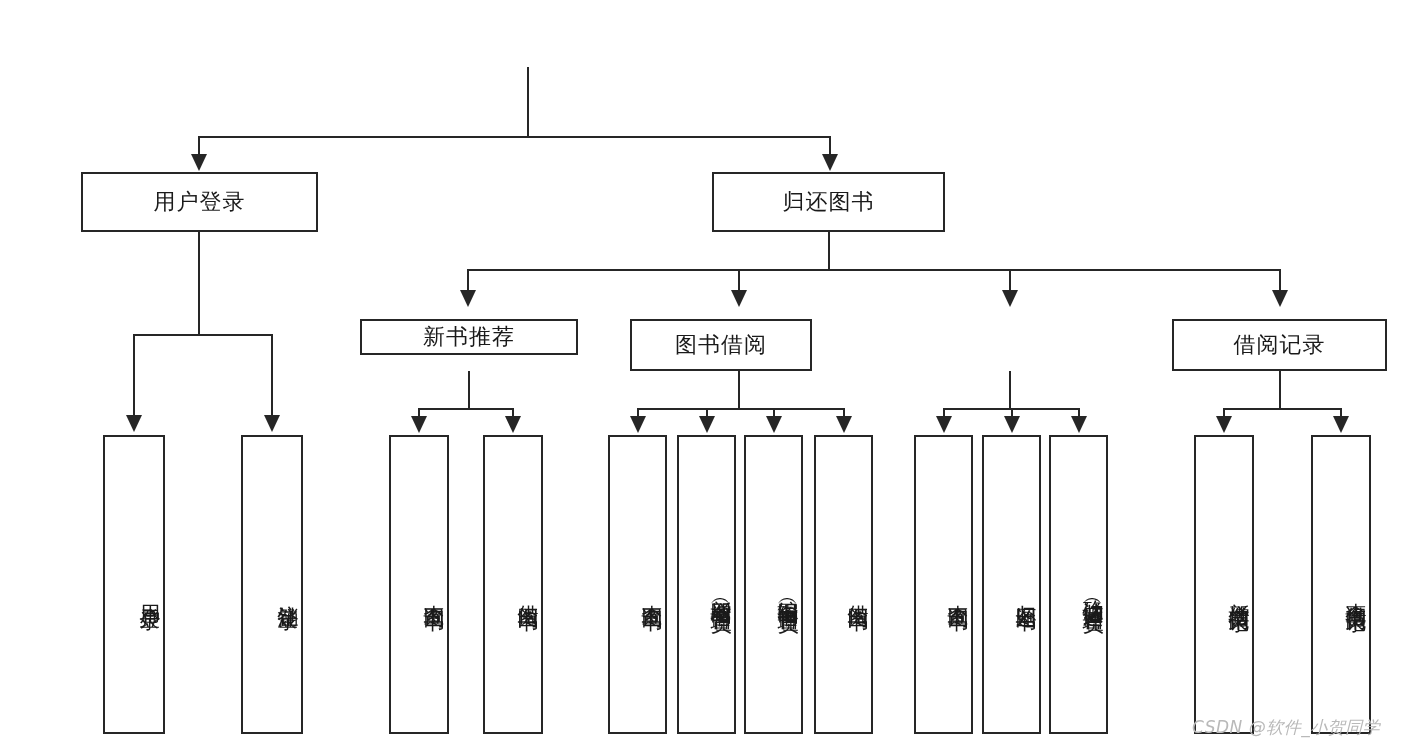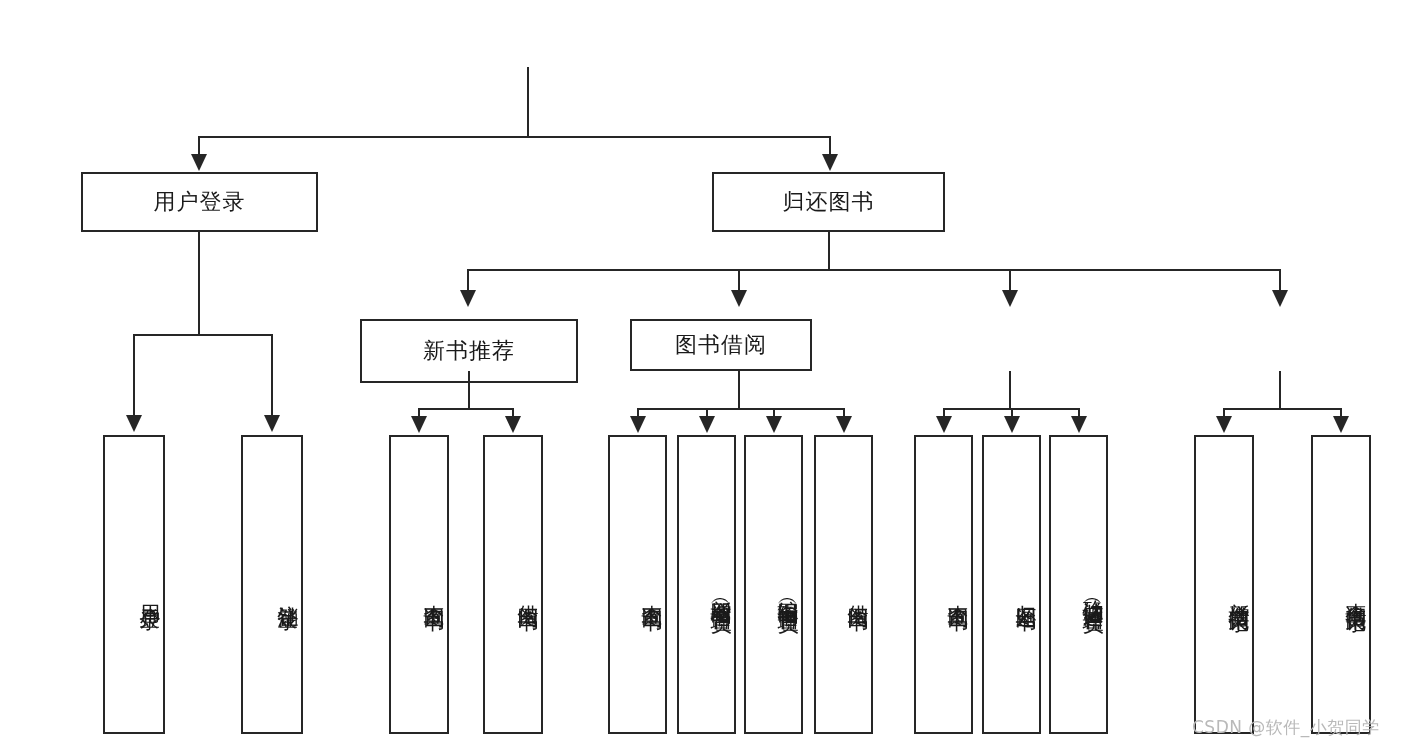"新书推荐" div.node { height: 64px -> 36px }
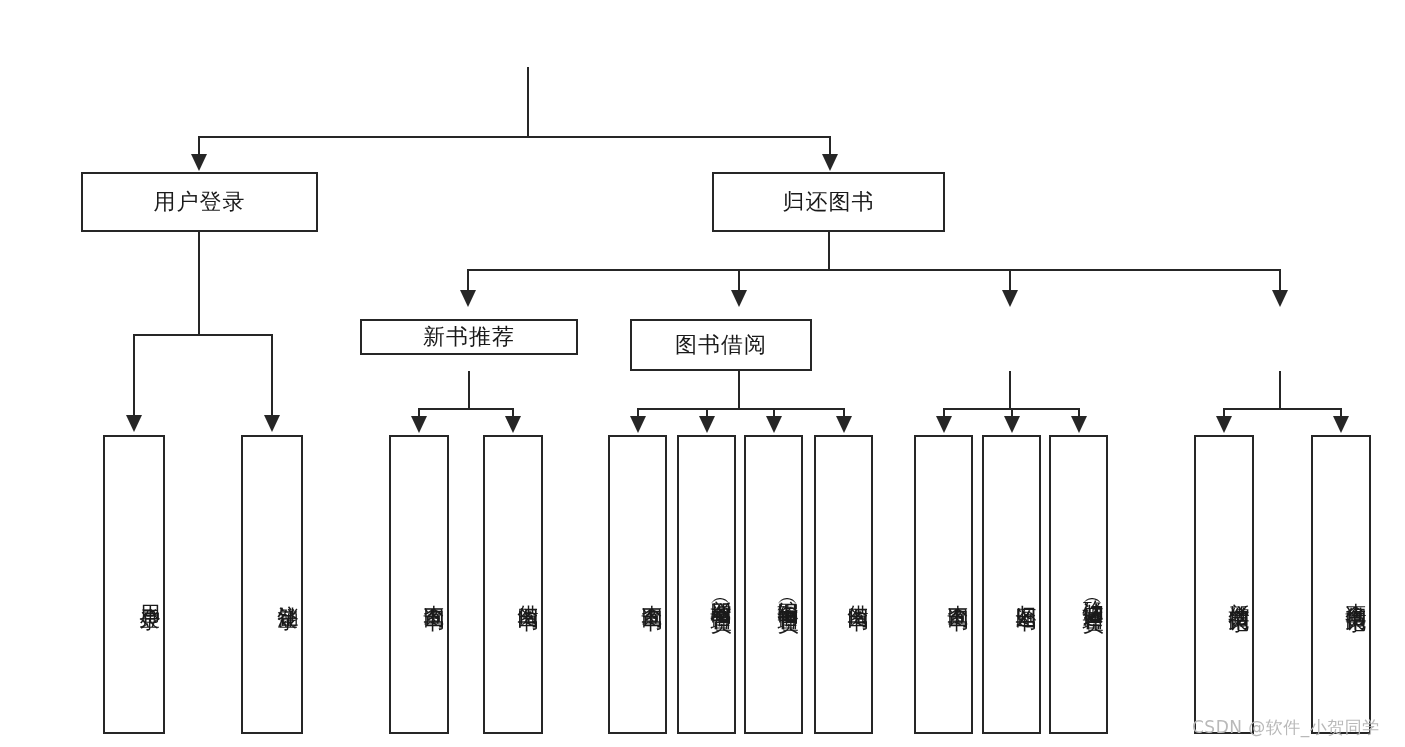"借阅记录" div.node { html: none -> <div> <span>借阅记录</span> </div> }
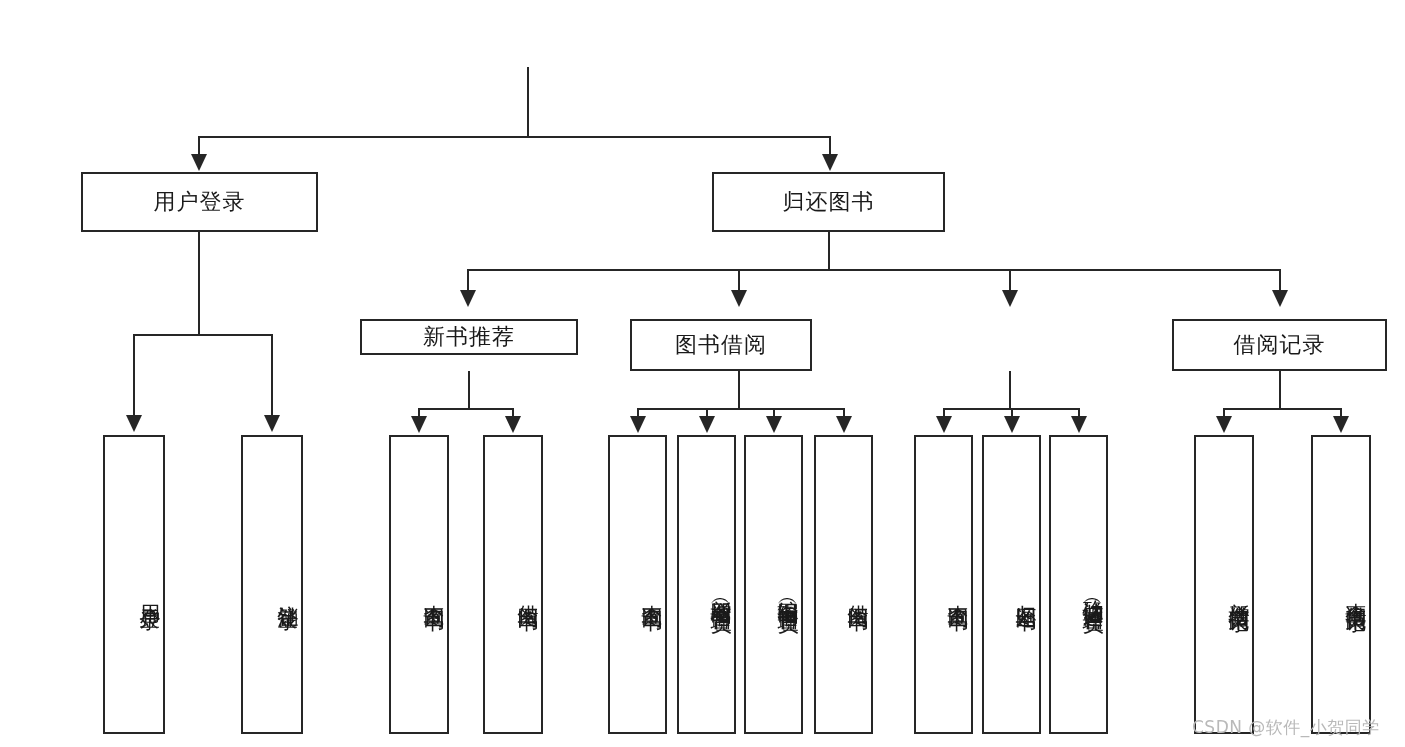"CSDN @软件_小贺同学" div { font-style: none -> italic }
